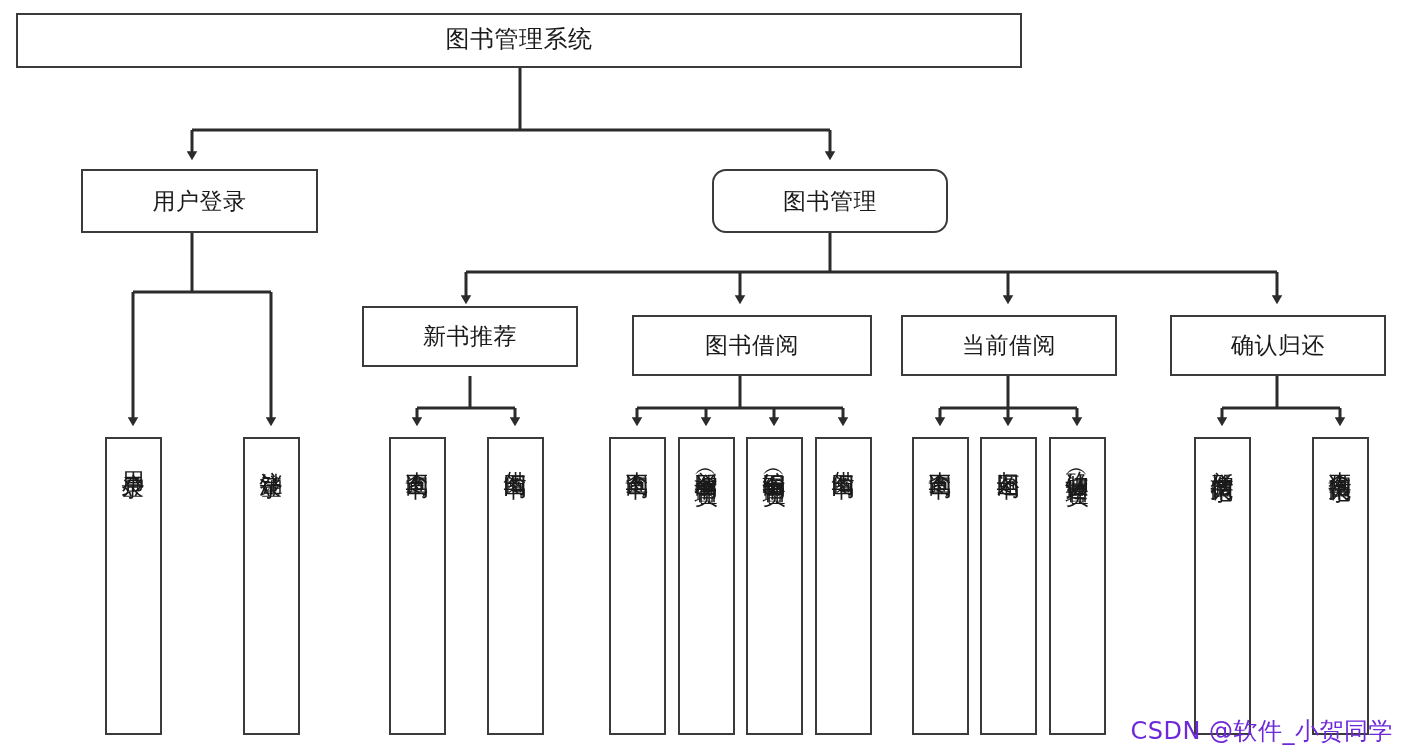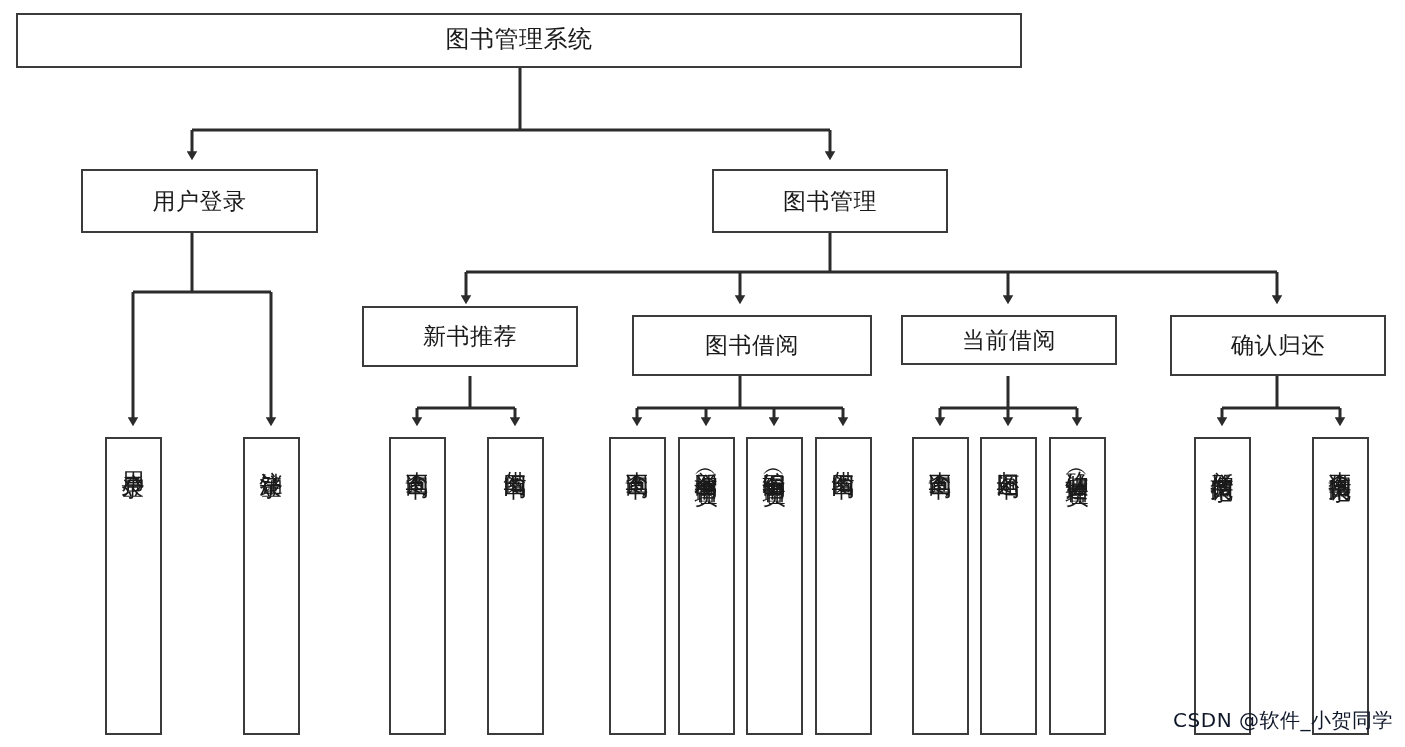"图书管理" div.node { border-radius: none -> 14px }
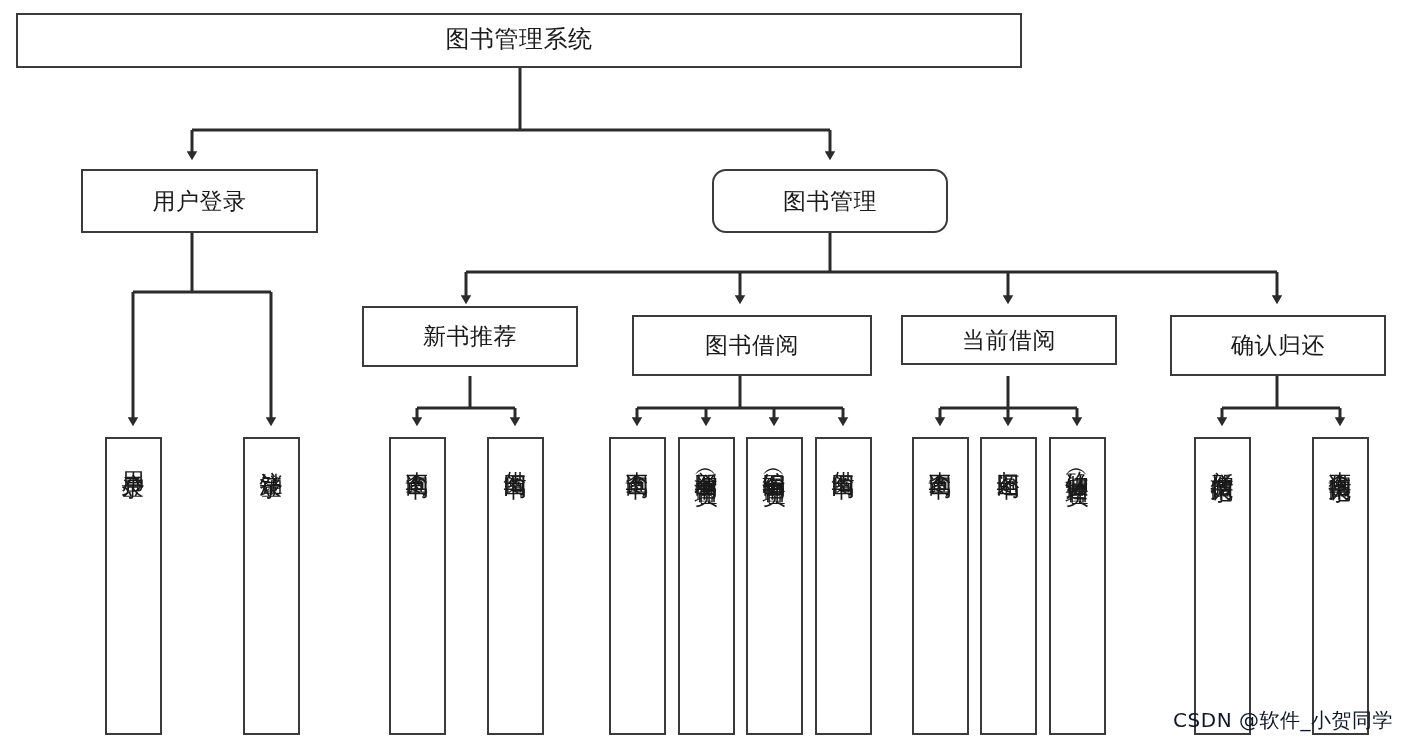"当前借阅" div.node { height: 50px -> 61px }
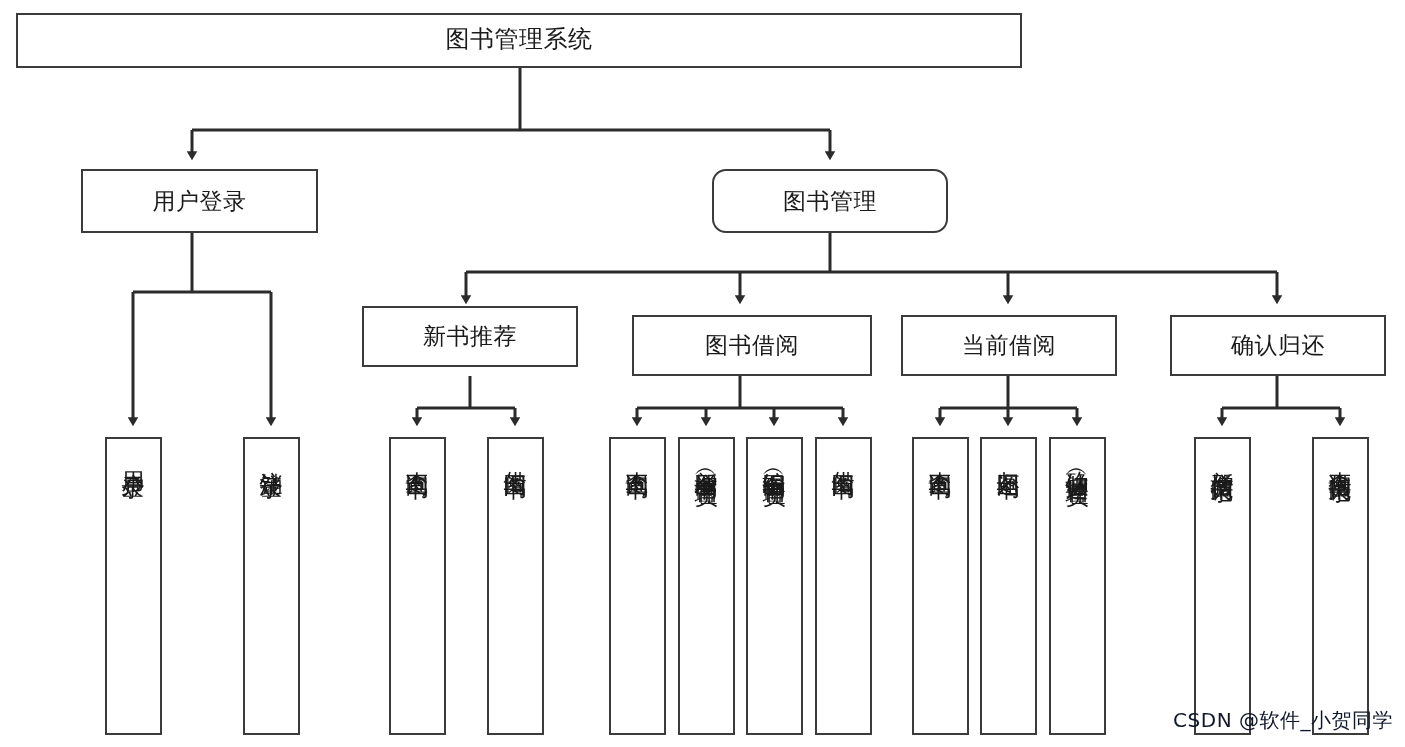"CSDN @软件_小贺同学" #watermark { bottom: 13px -> 0; color: #0f172a -> #6d28d9; font-size: 20px -> 24px }
